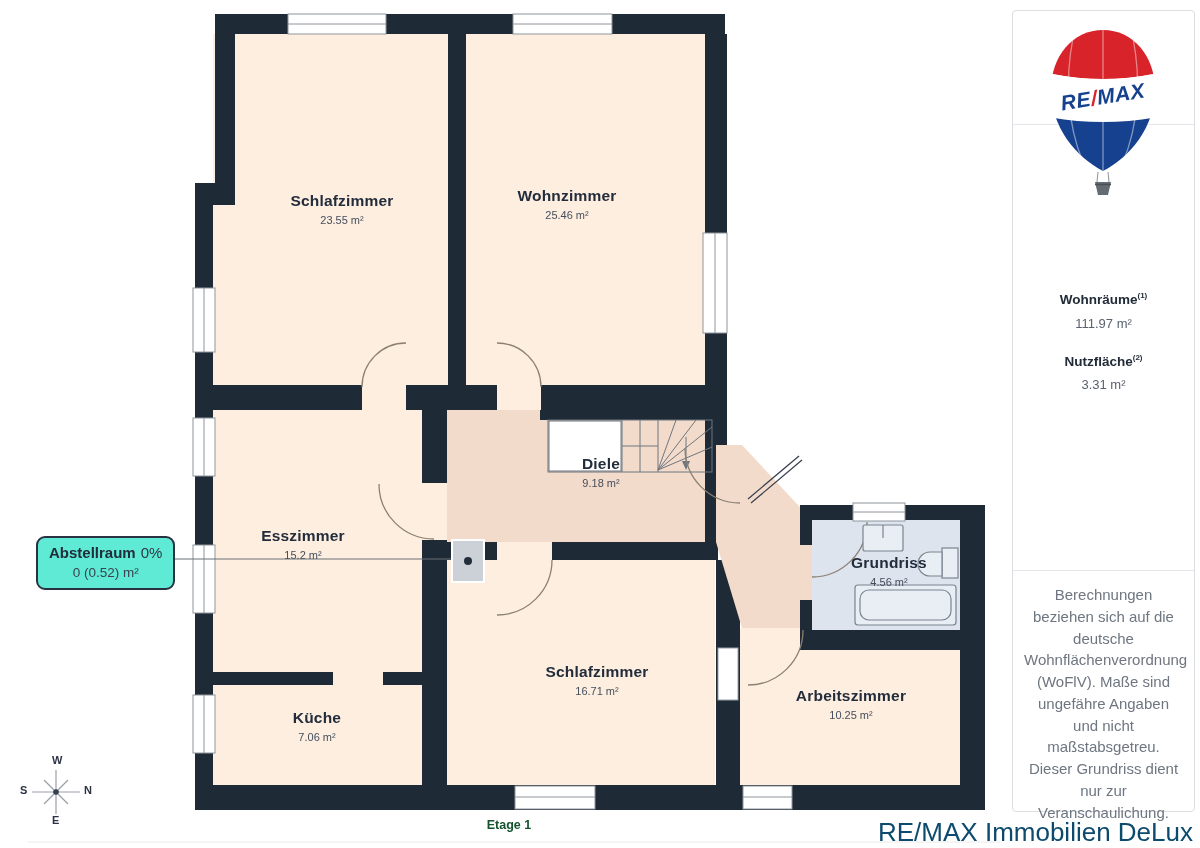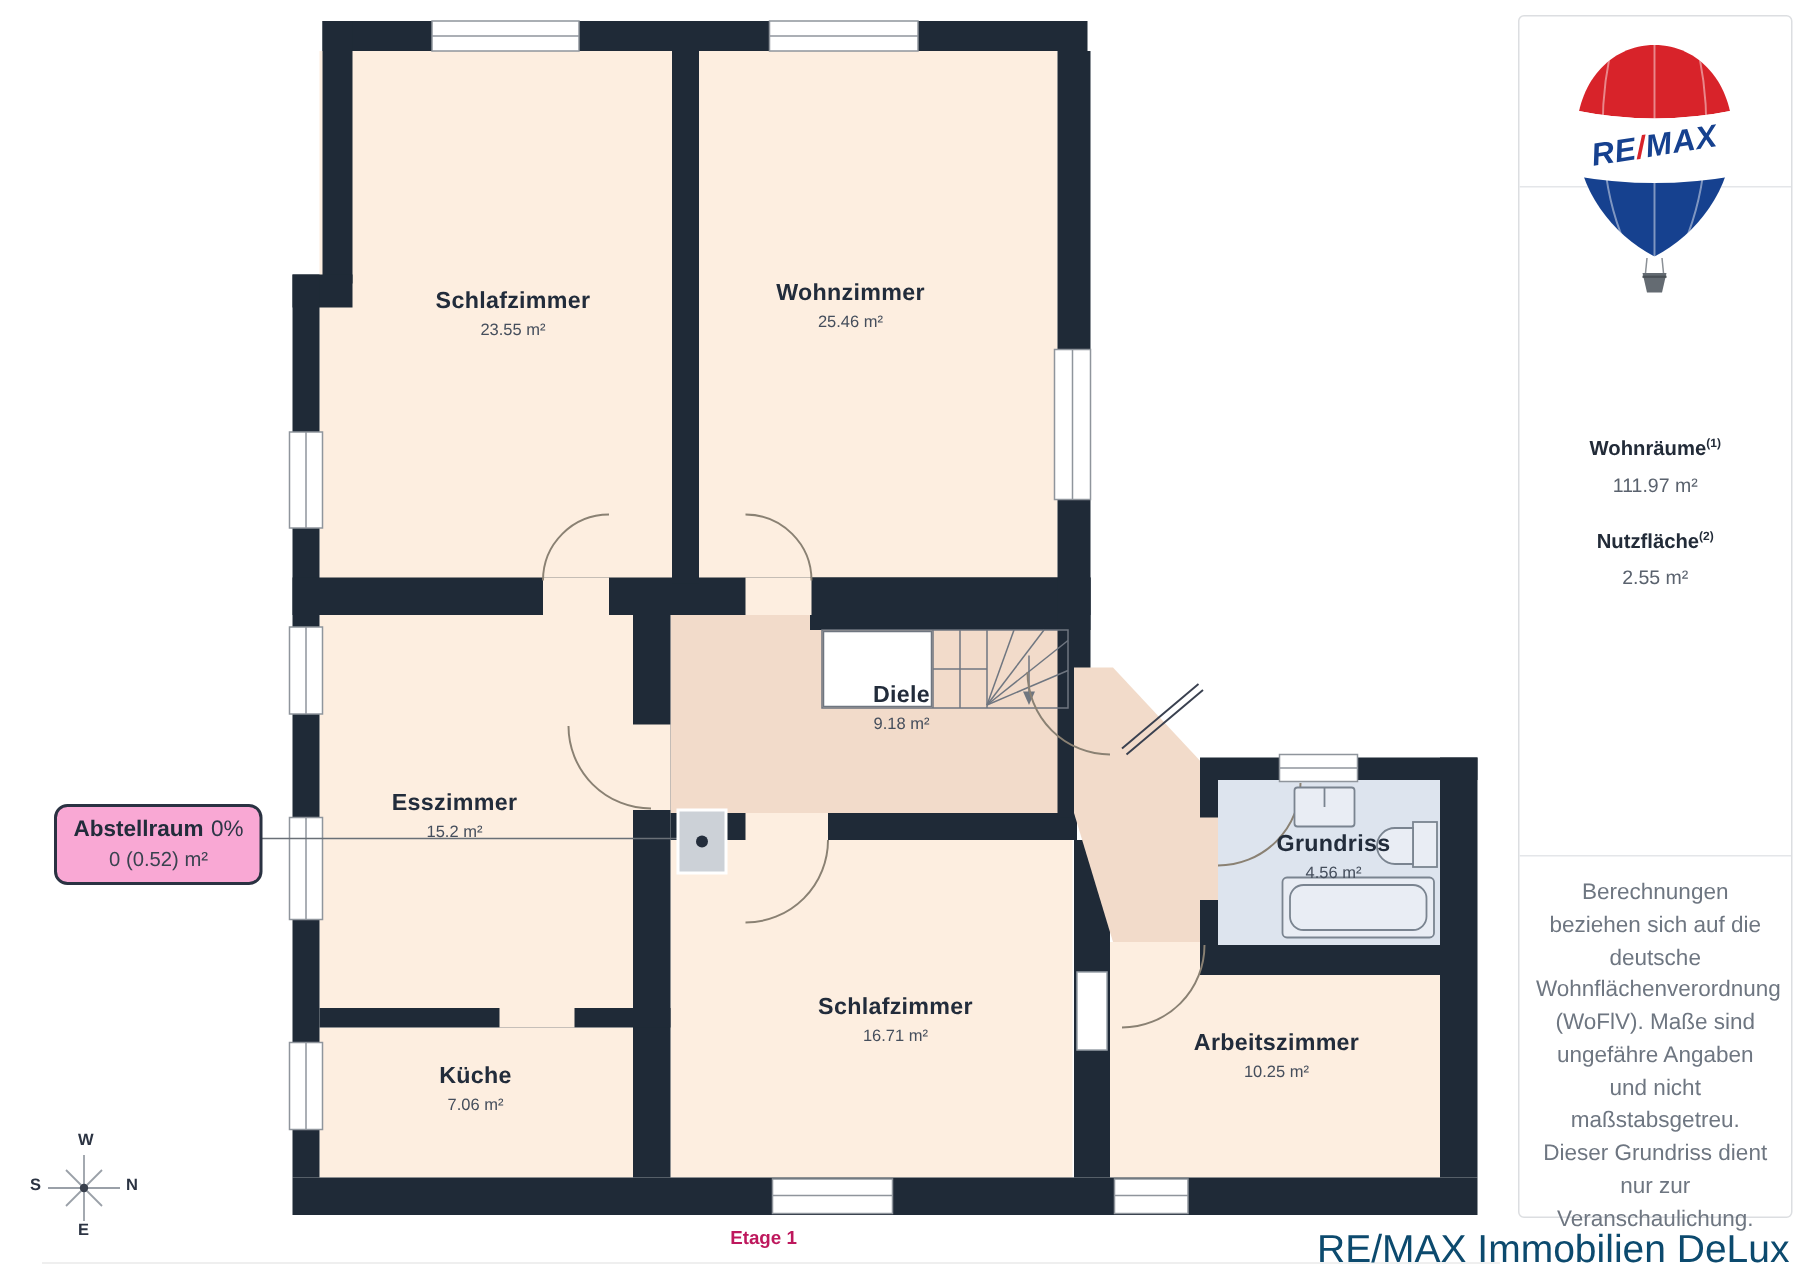"2.55 m²" div.metric-value { text: 2.55 -> 3.31 }
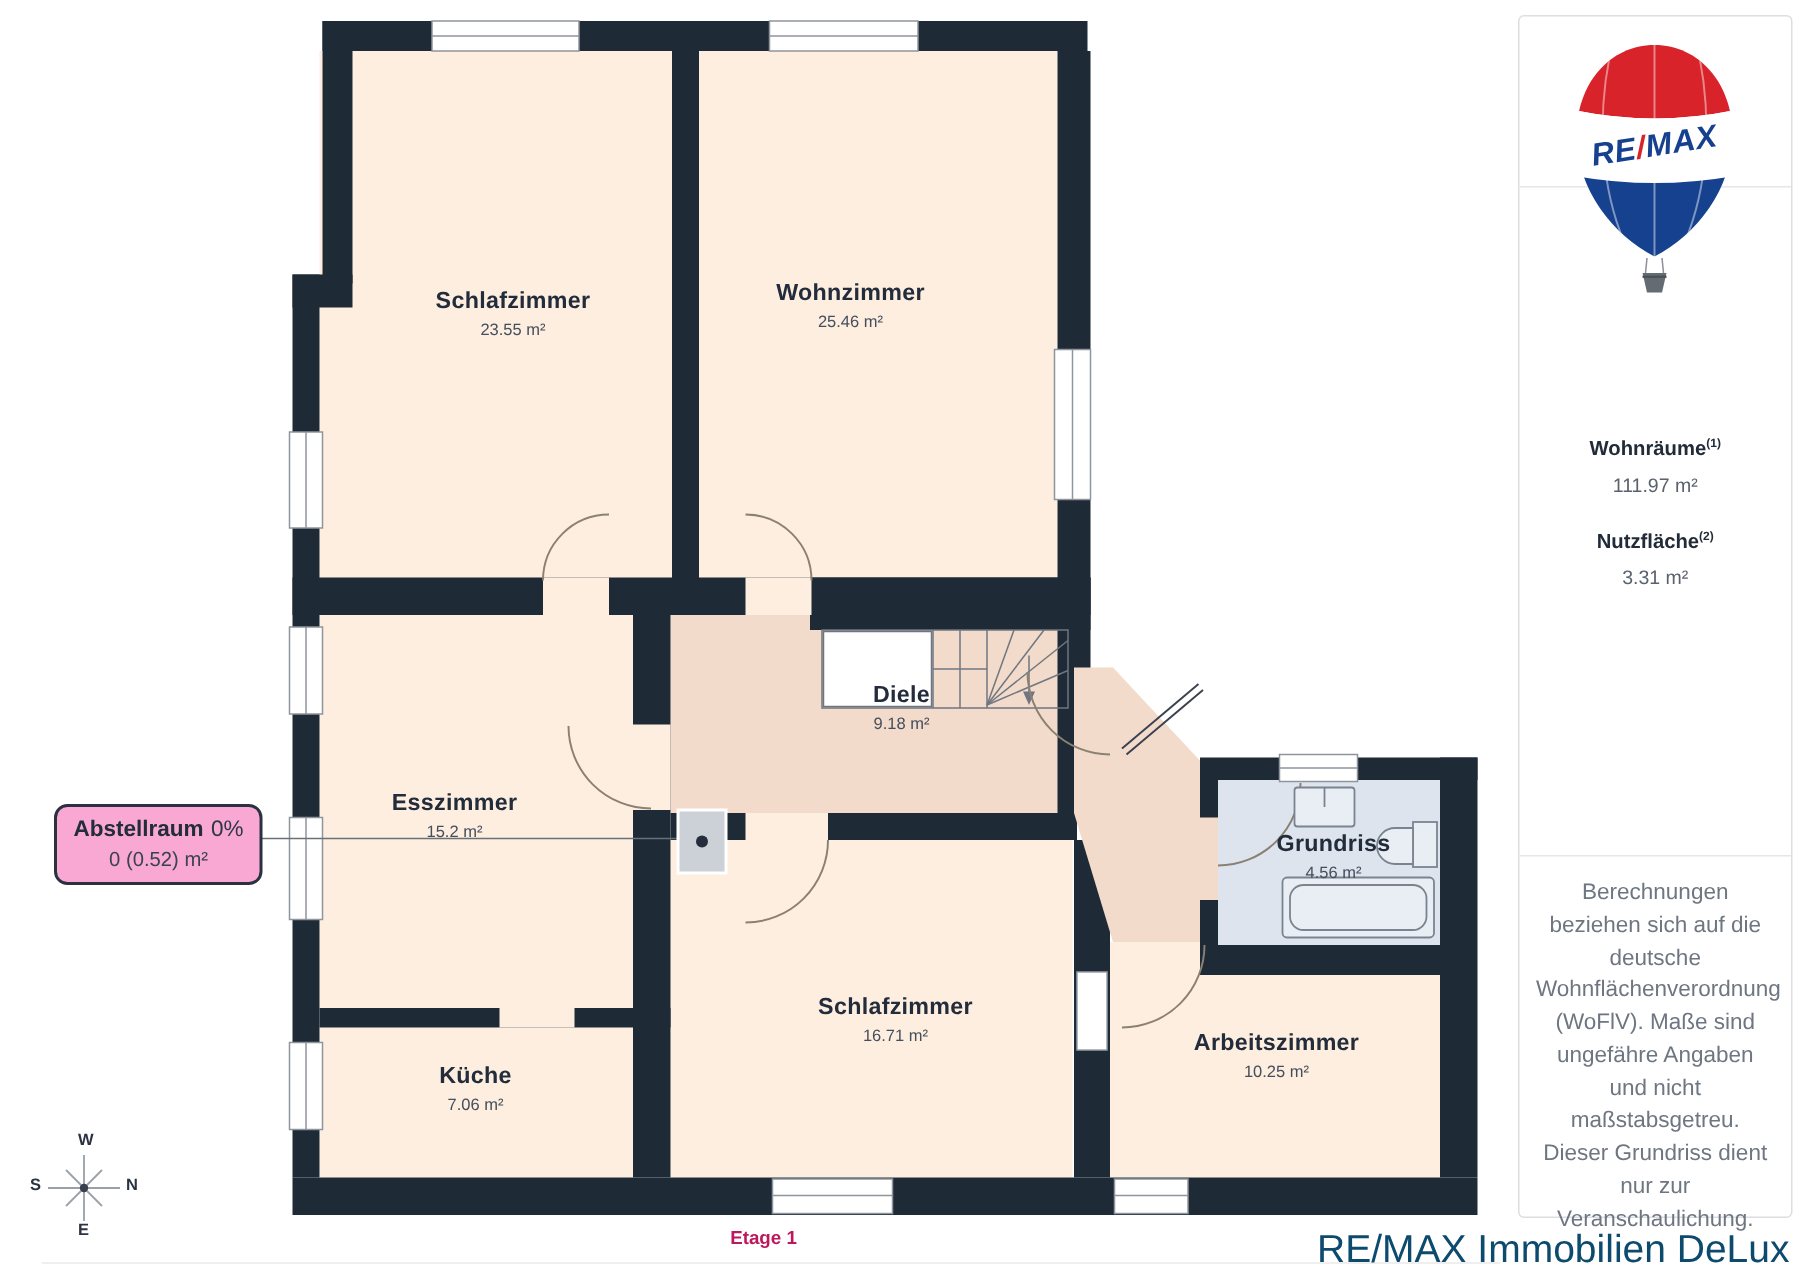"Abstellraum 0%" .callout { background: #f9a8d4 -> #5eead4 }
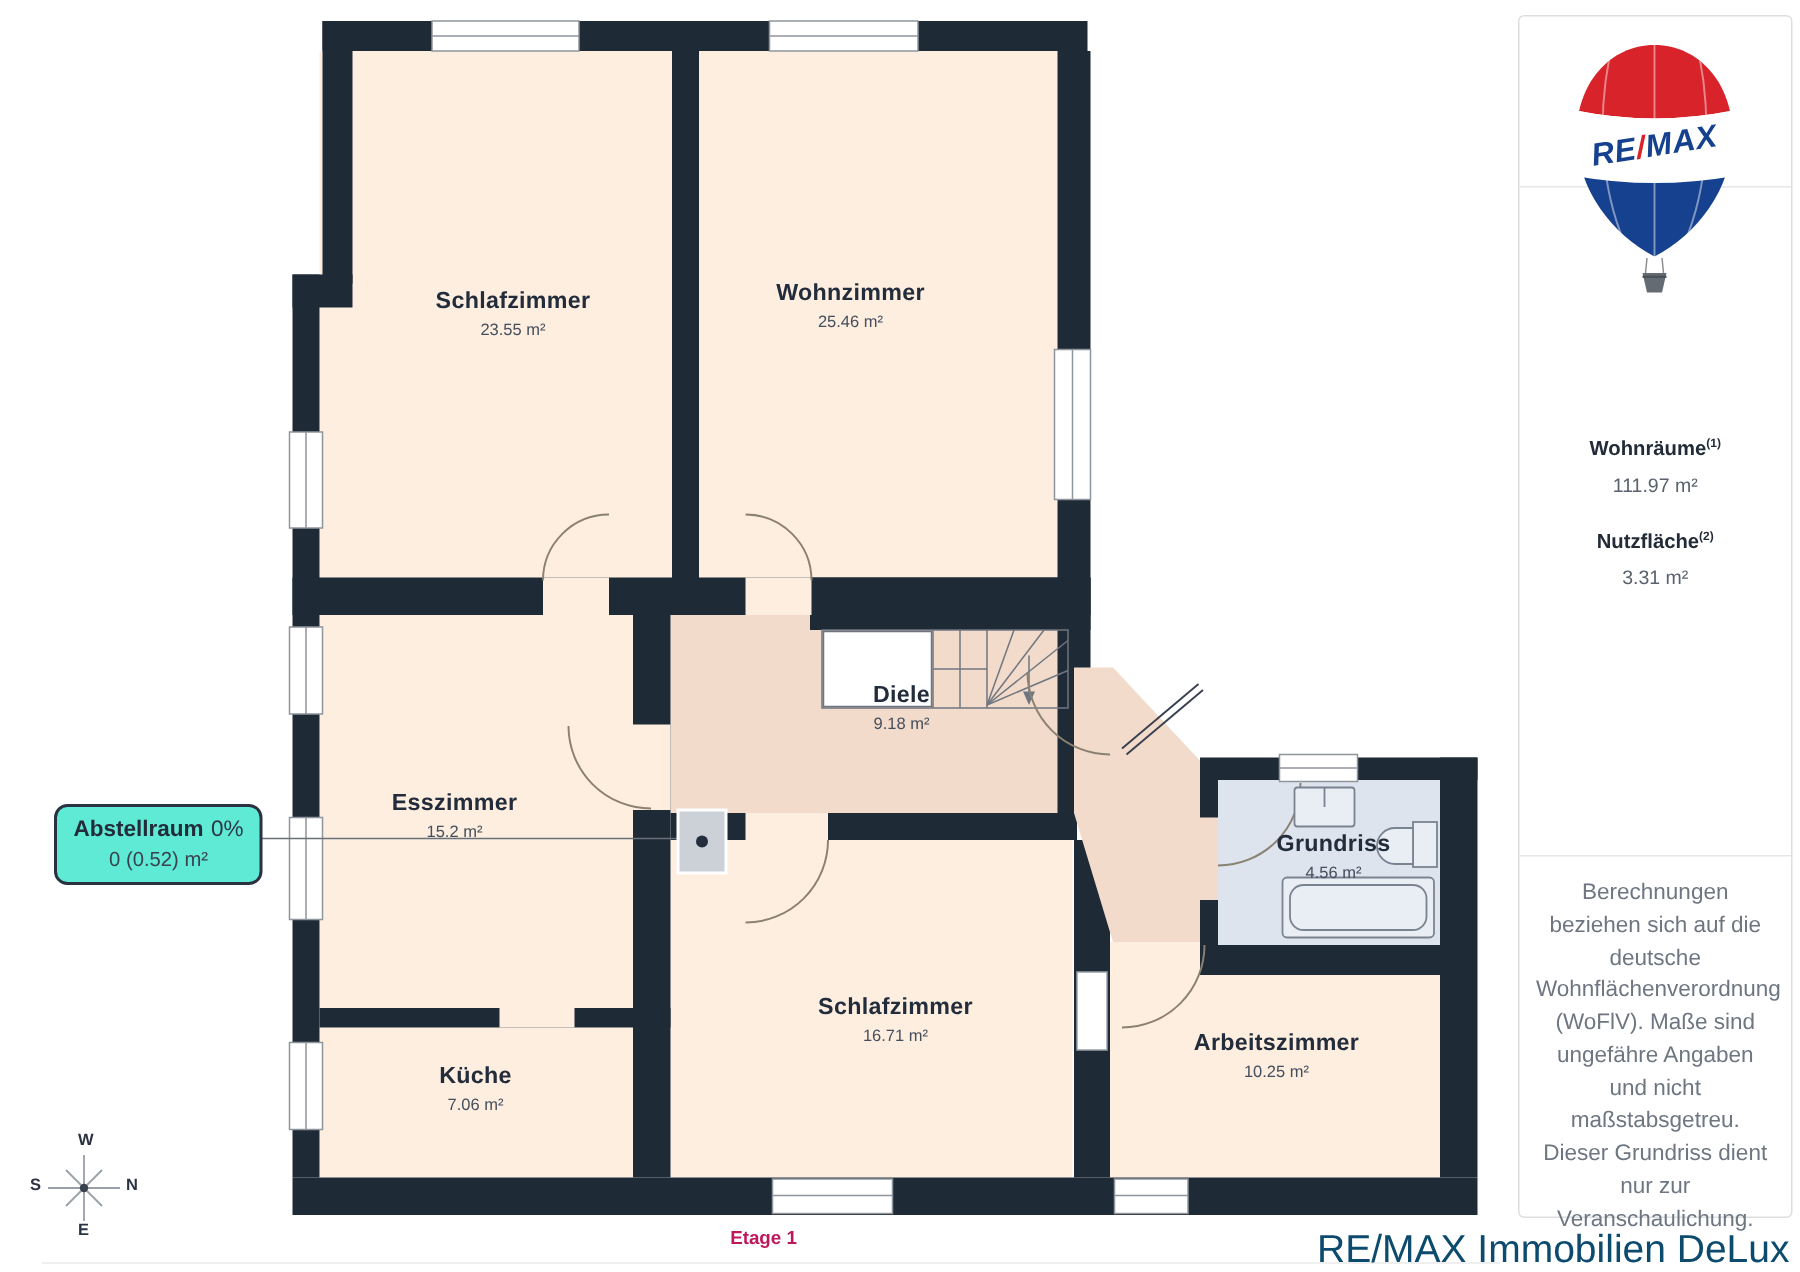"Etage 1" .floor-label { color: #be185d -> #14532d }
